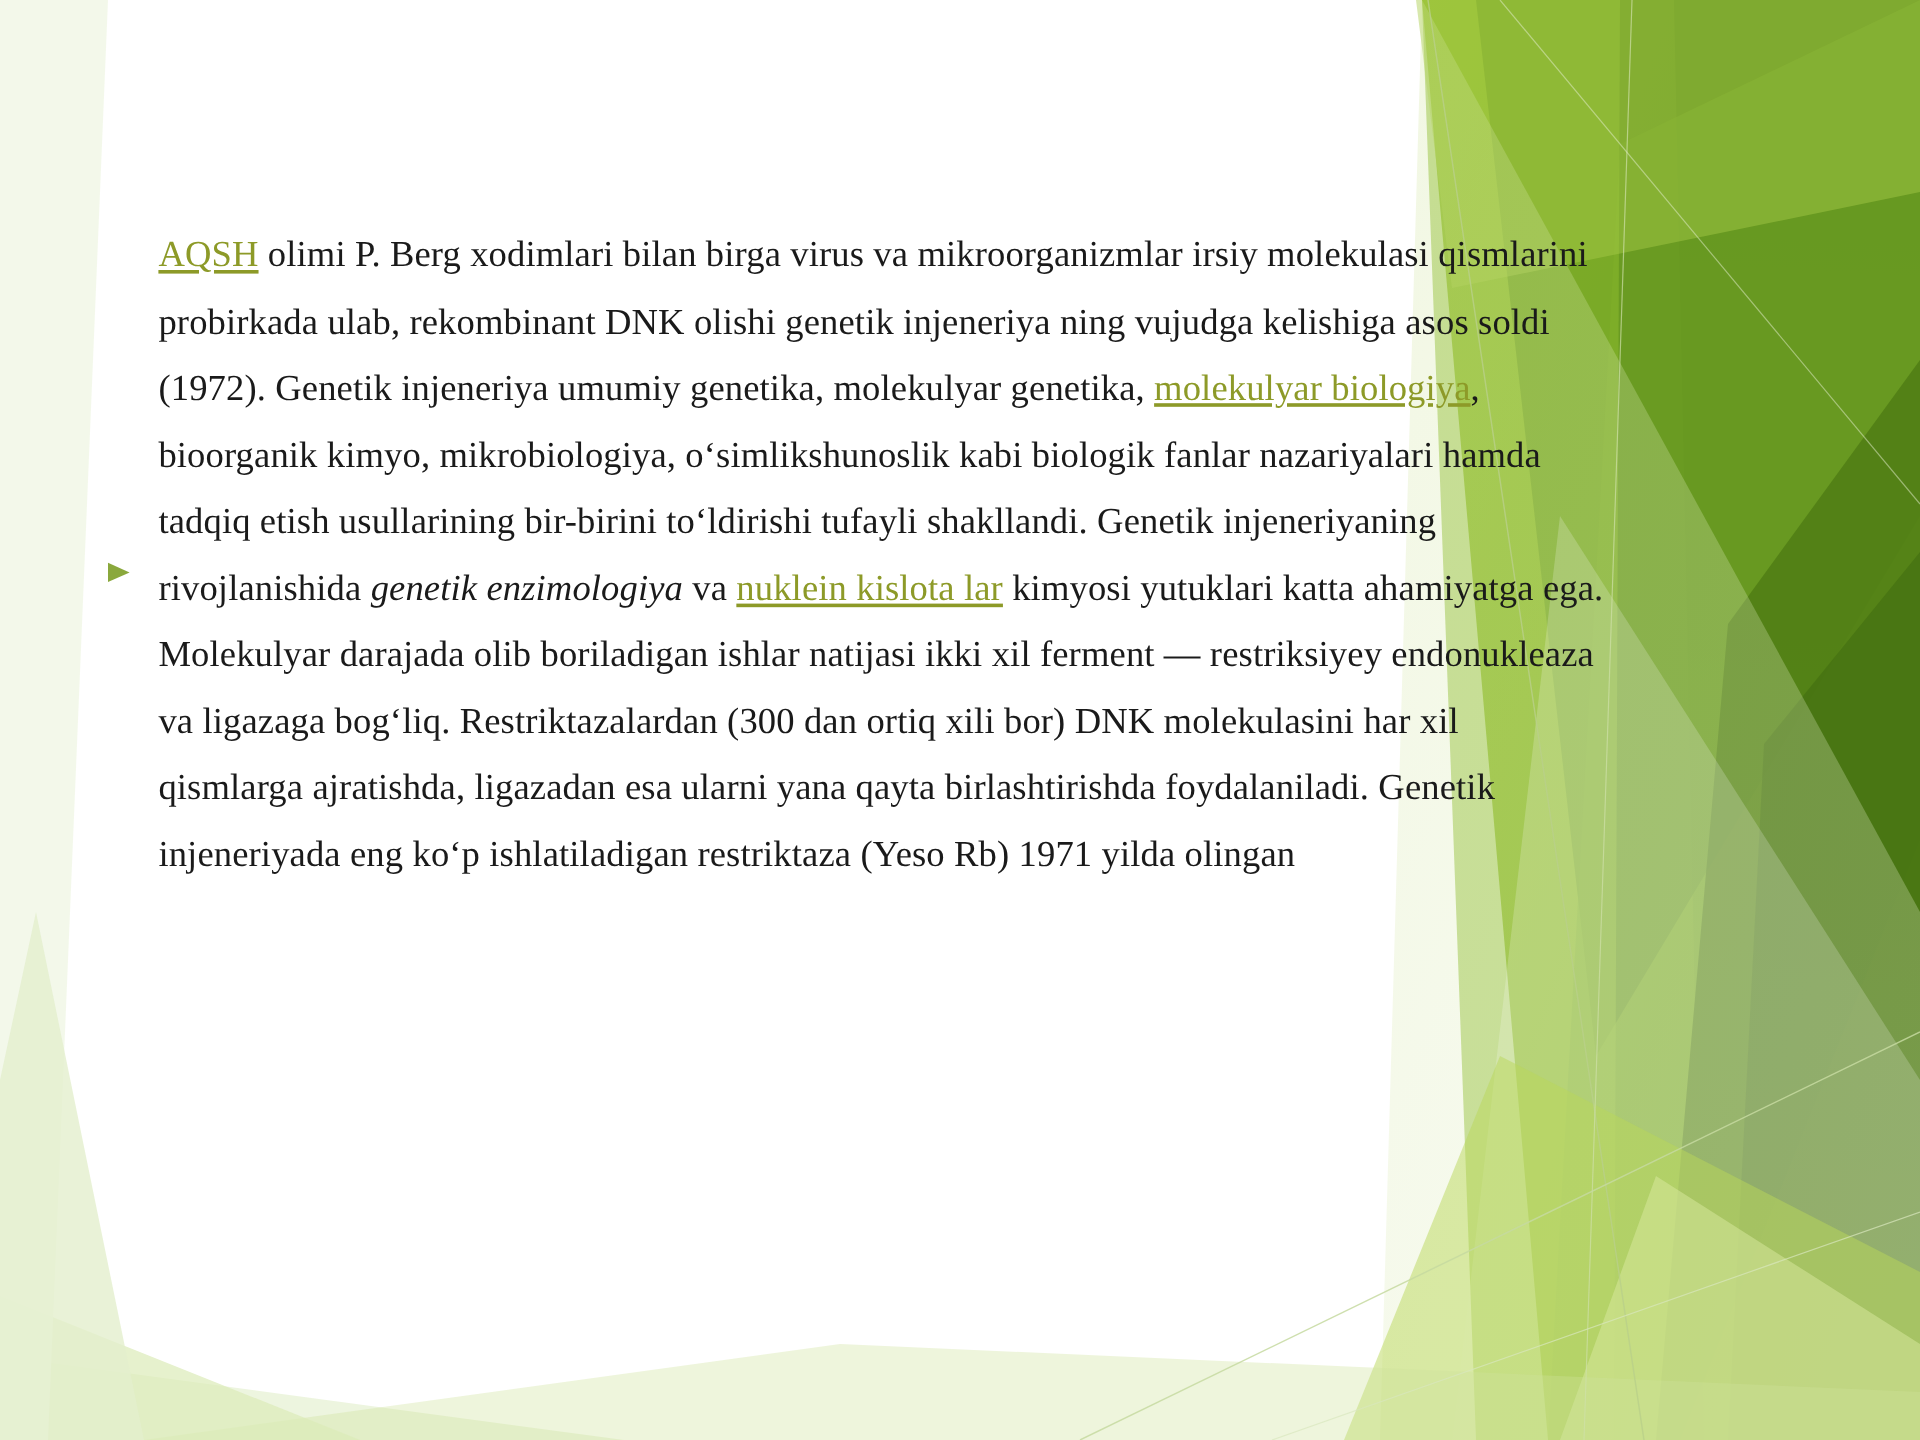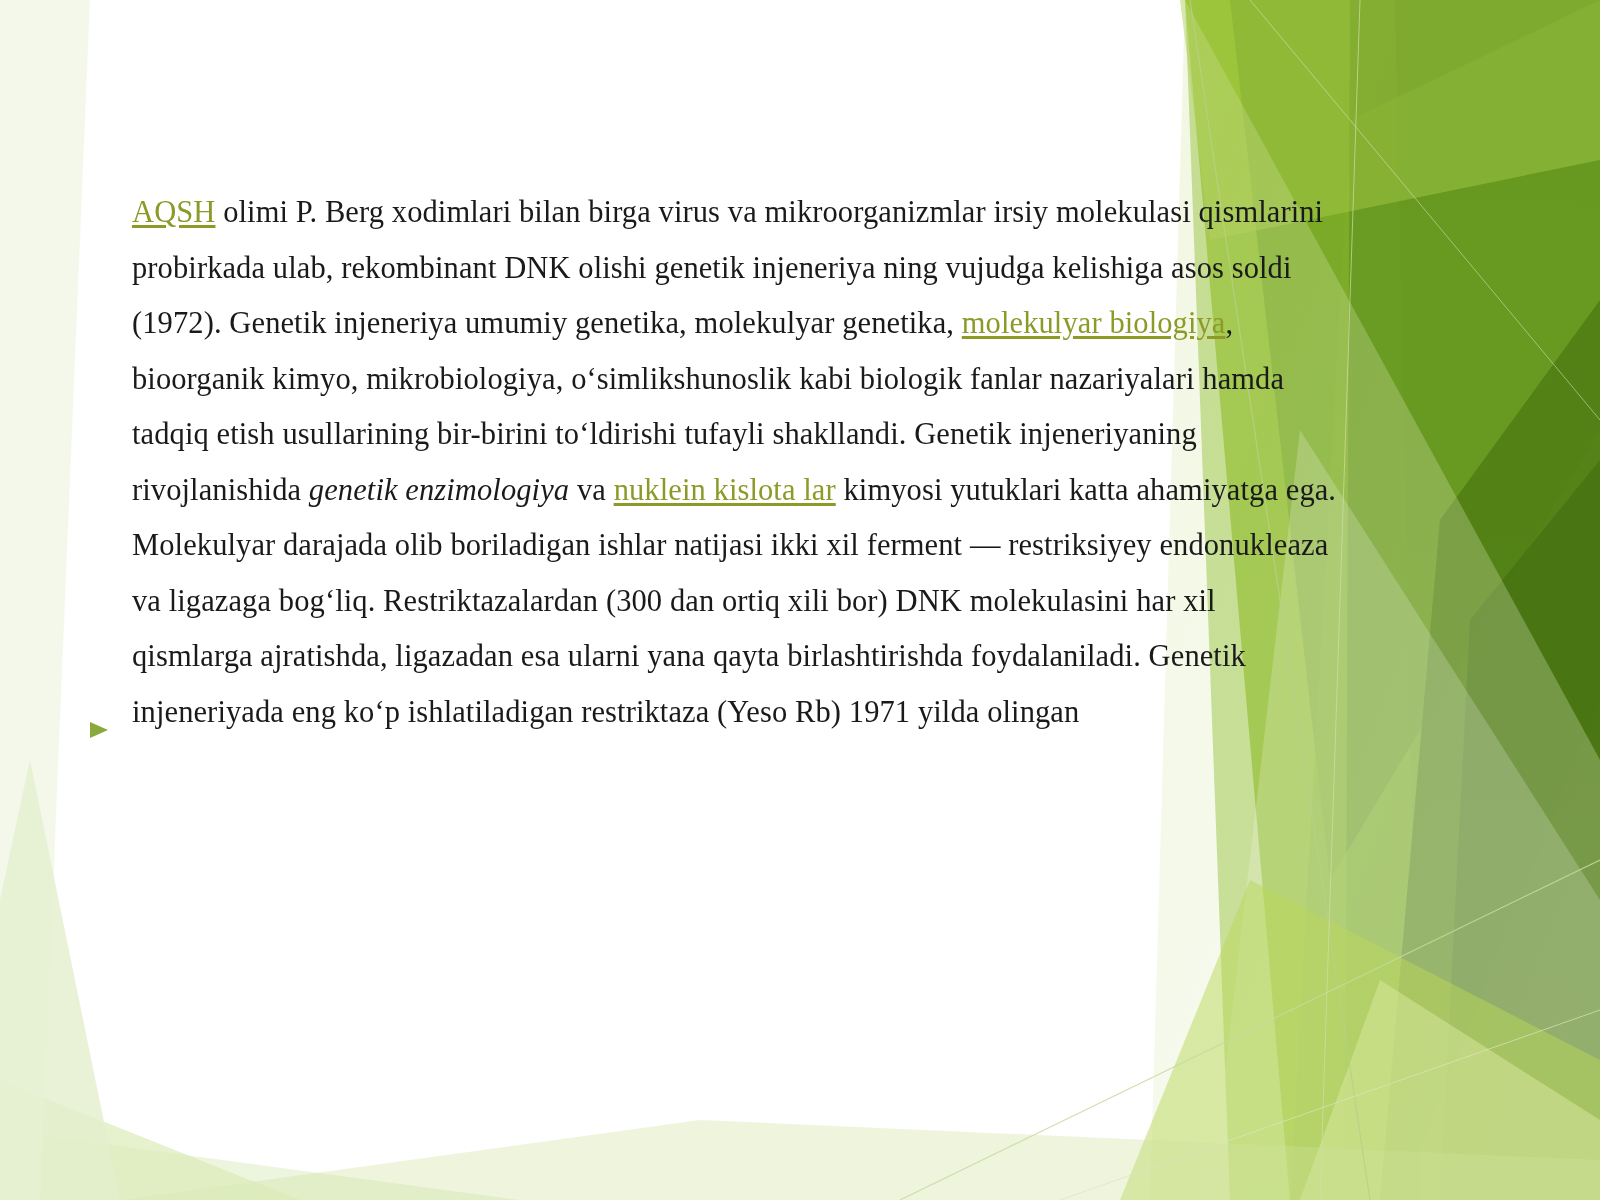"AQSH olimi P. Berg xodimlari" .bullet-row { align-items: flex-end -> center }
